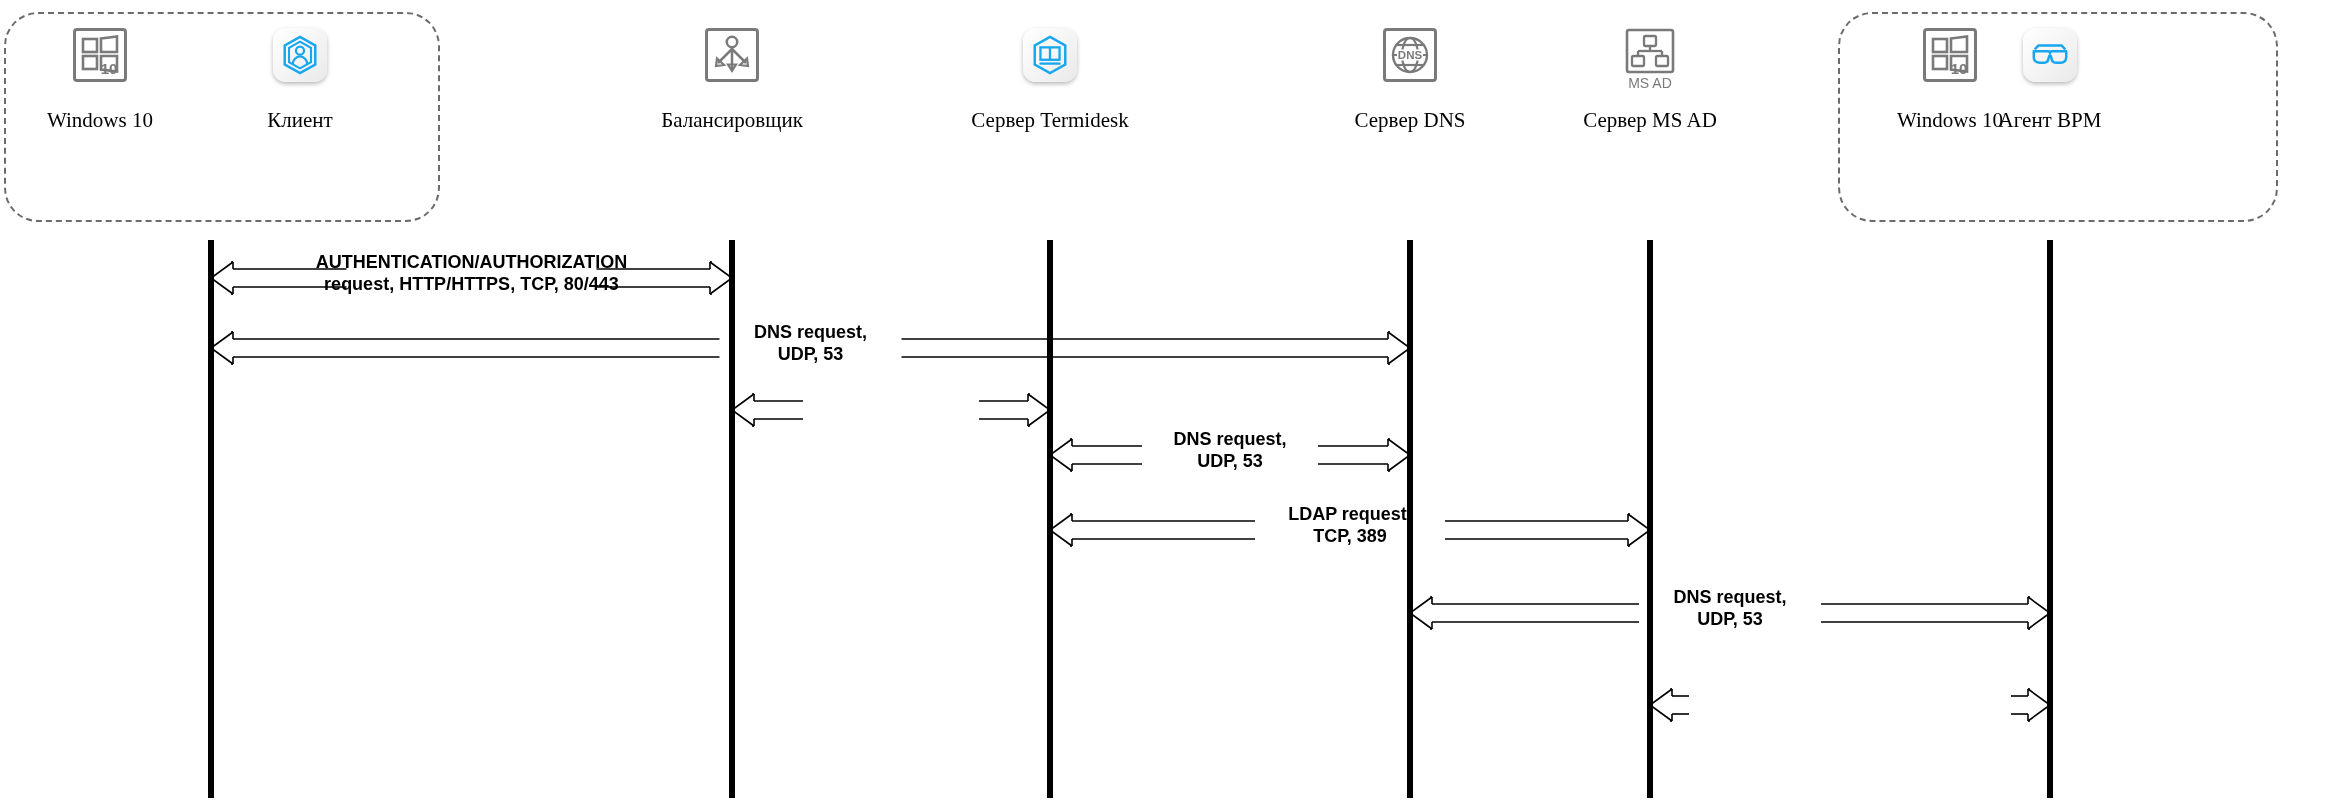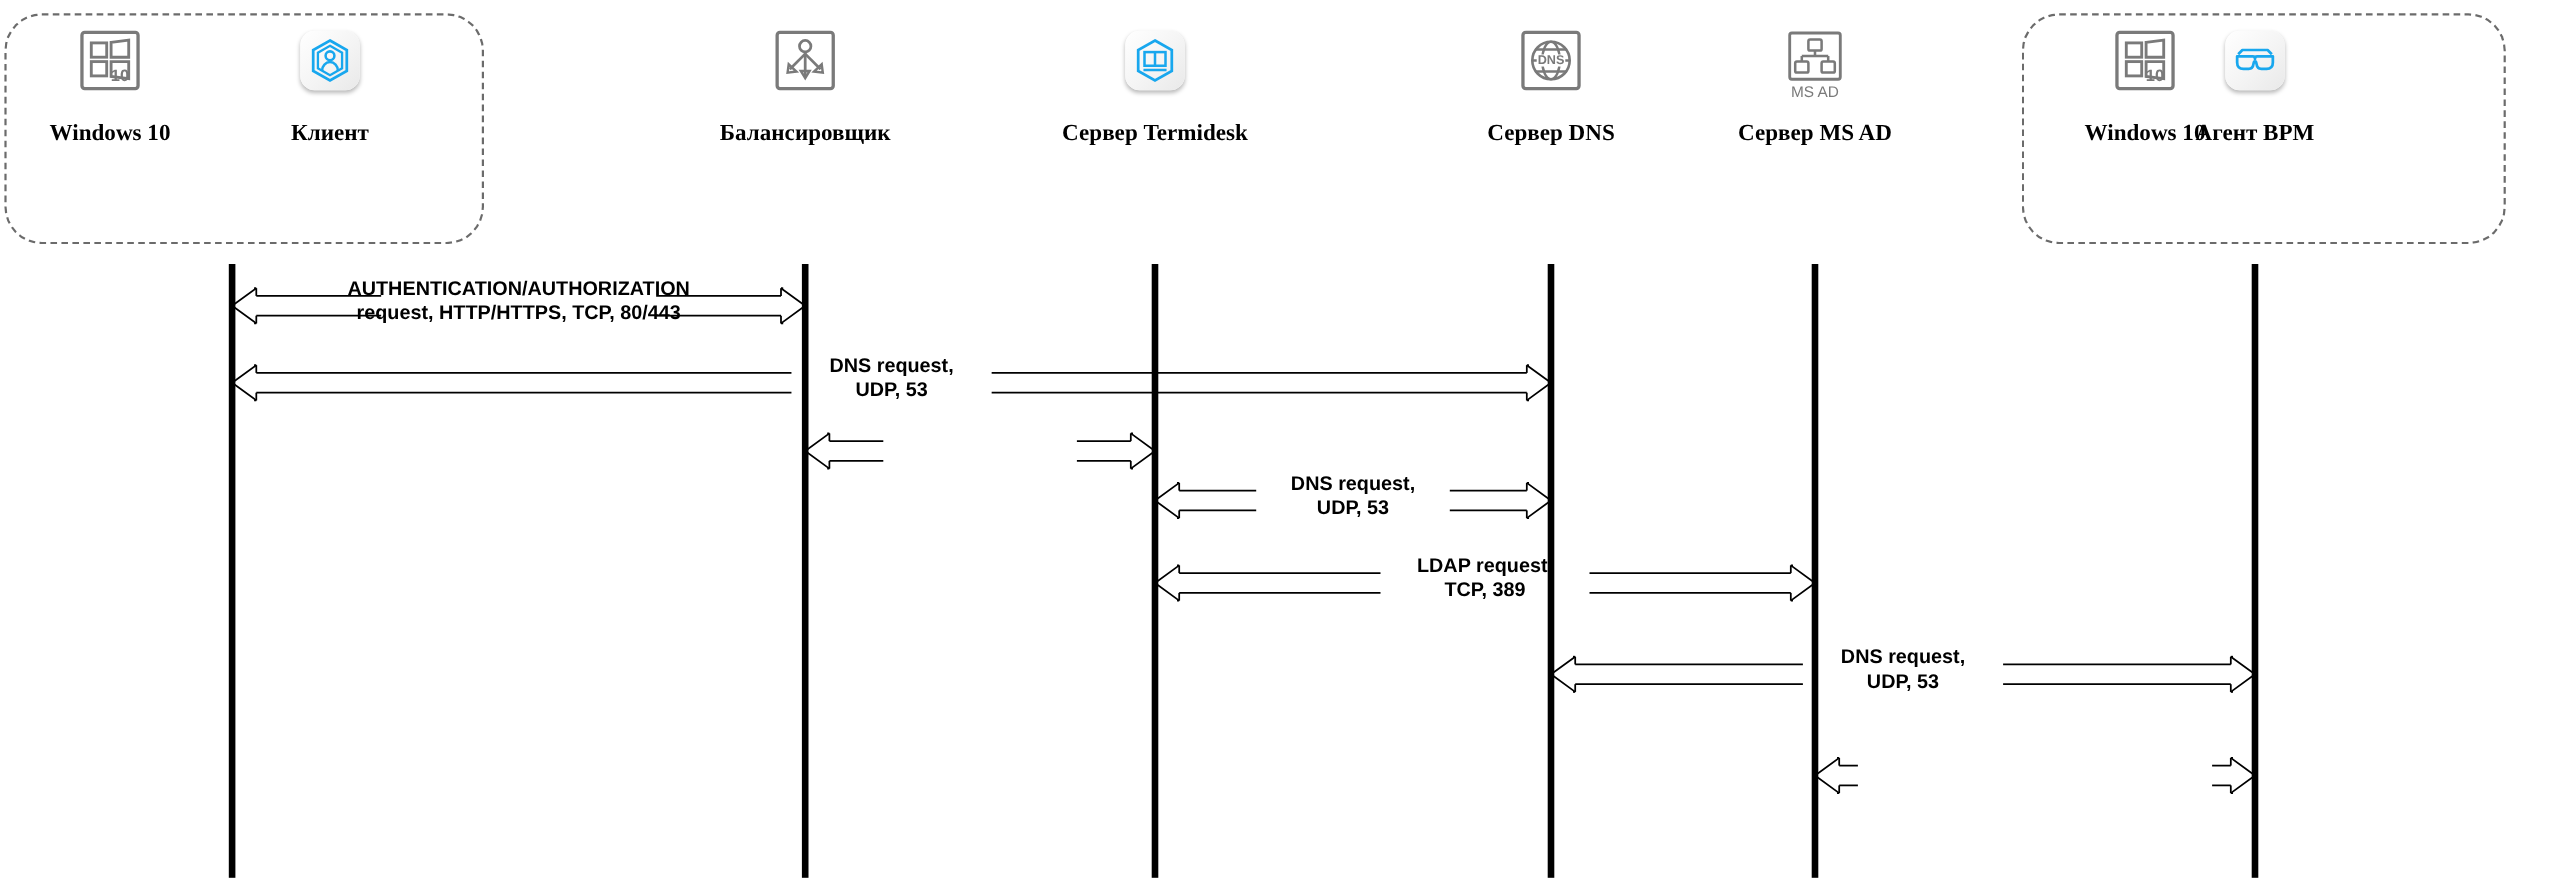"Windows 10" .participant .p-label { font-weight: bold -> normal }
